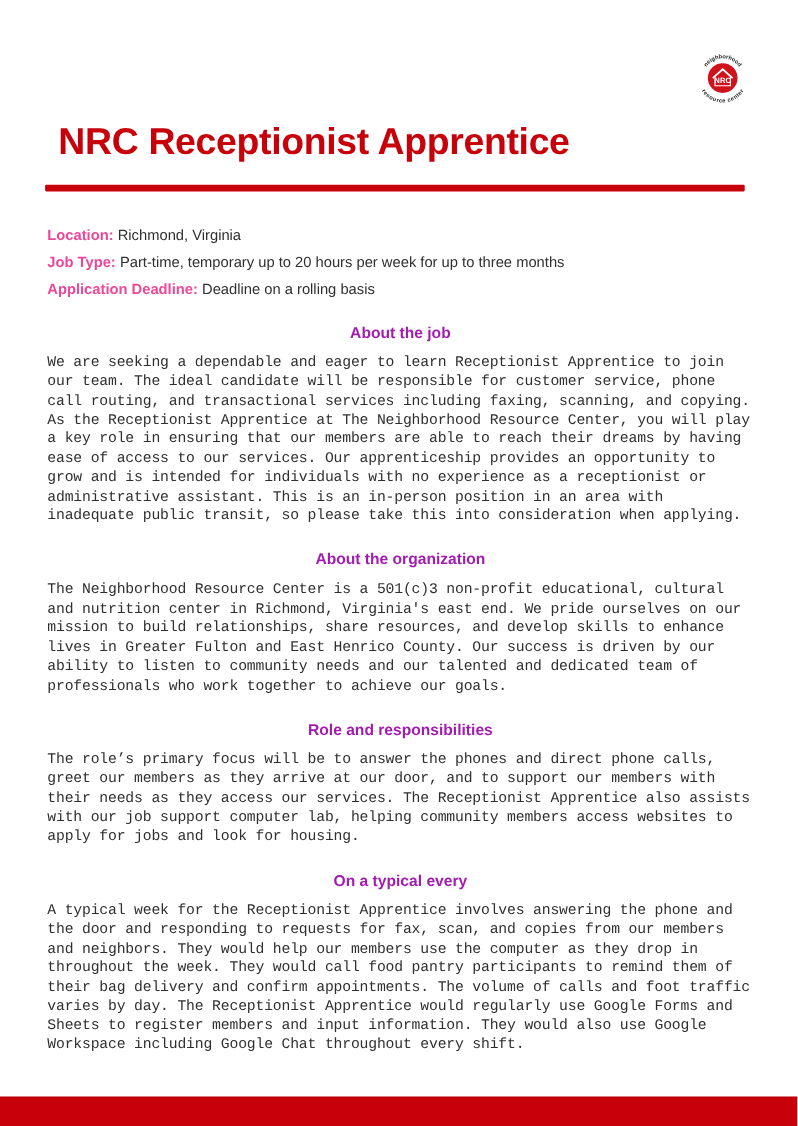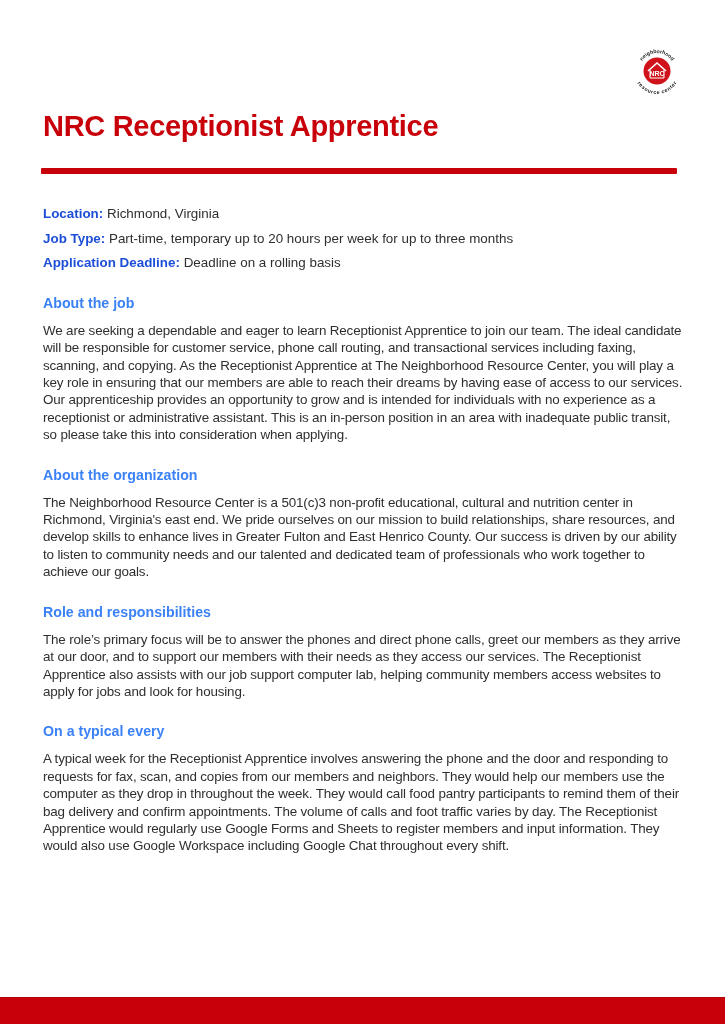"NRC Receptionist Apprentice" .title { font-size: 29px -> 34px; left: 43px -> 53px }
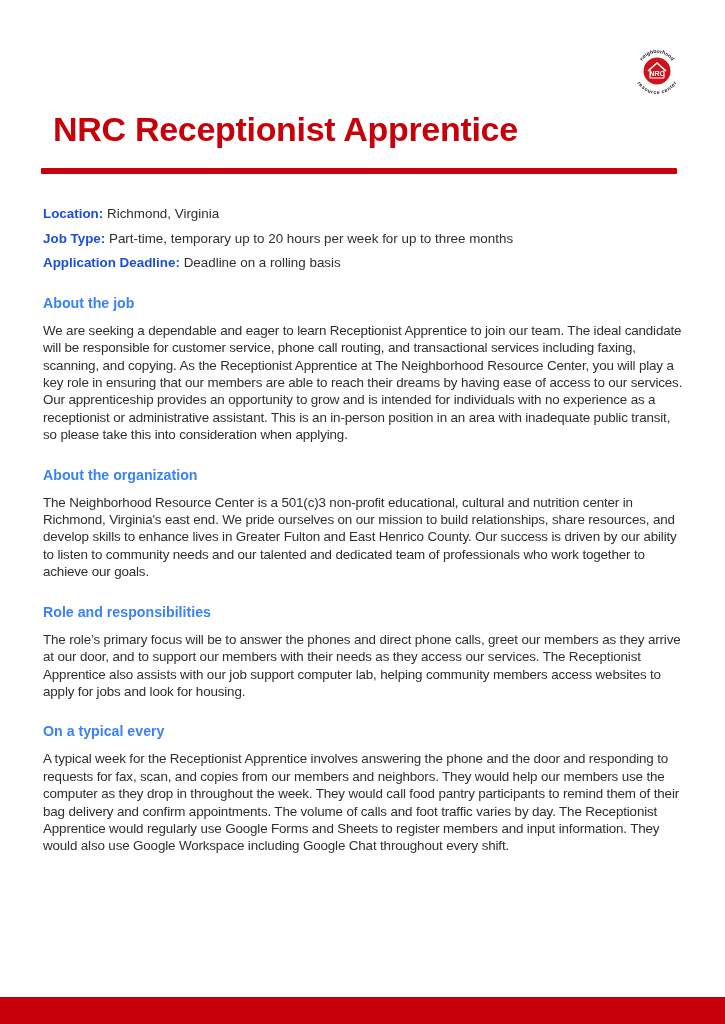"Location:" .intro-line b { color: #1d4ed8 -> #ec4899 }
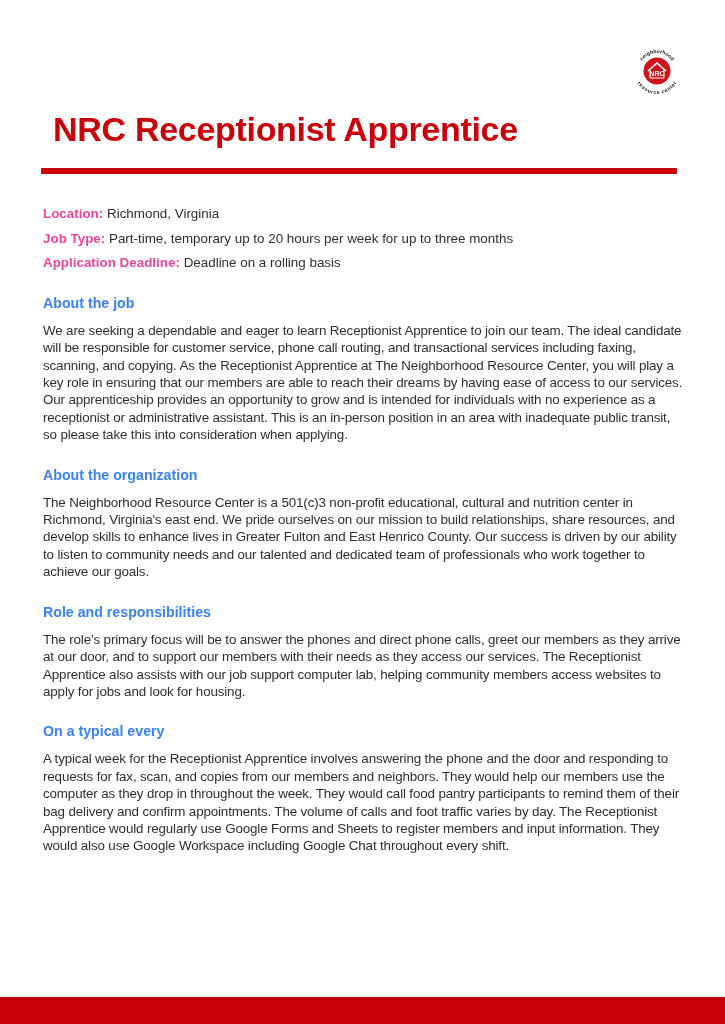"About the job" .section-heading { color: #3b82f6 -> #a21caf; text-align: none -> center }
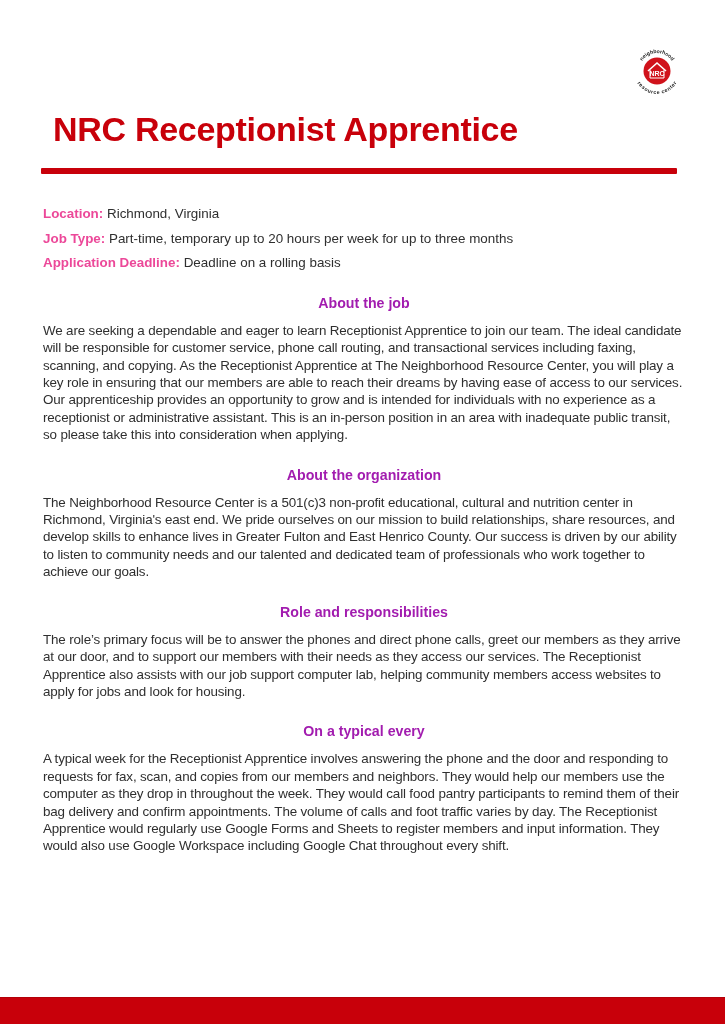"We are seeking a dependable" .section-body { font-family: none -> Liberation Mono, monospace }
